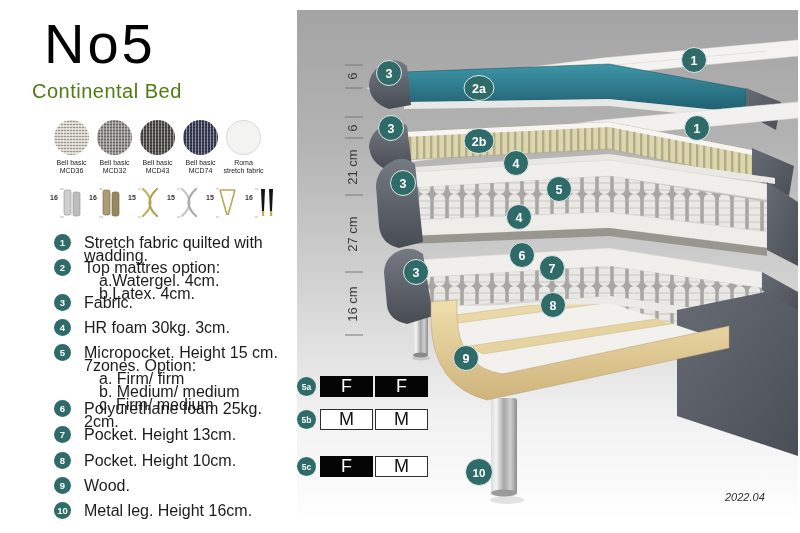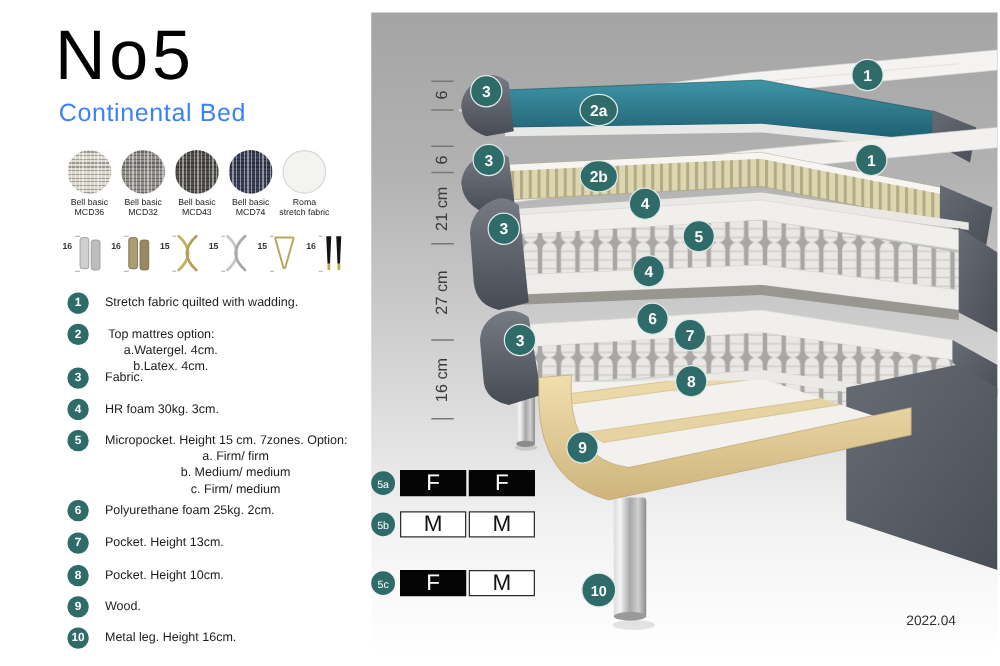"Continental Bed" .subtitle { color: #3b82f6 -> #4d7c0f; left: 47px -> 32px }
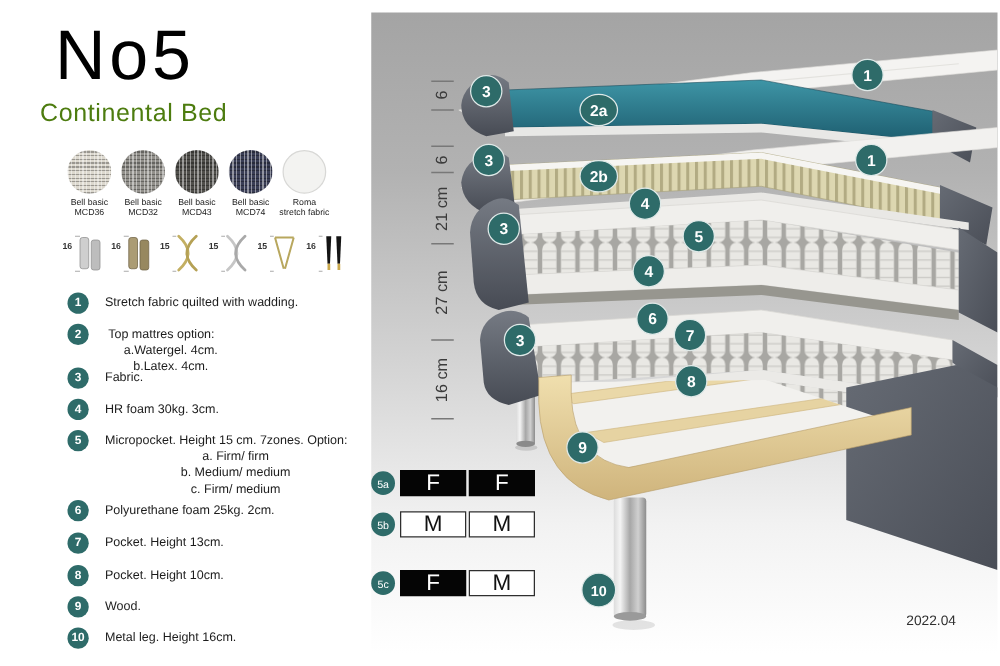"Stretch fabric quilted with wadding." .ltext { font-size: 10px -> 16px; text-align: center -> none }
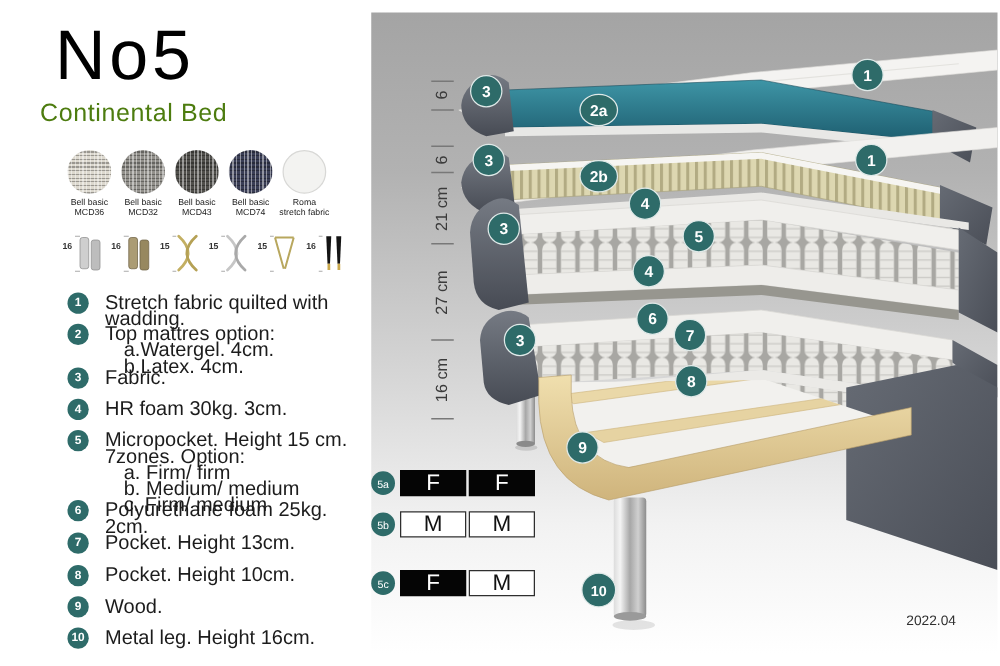"5a" .fcircle { font-weight: normal -> bold }
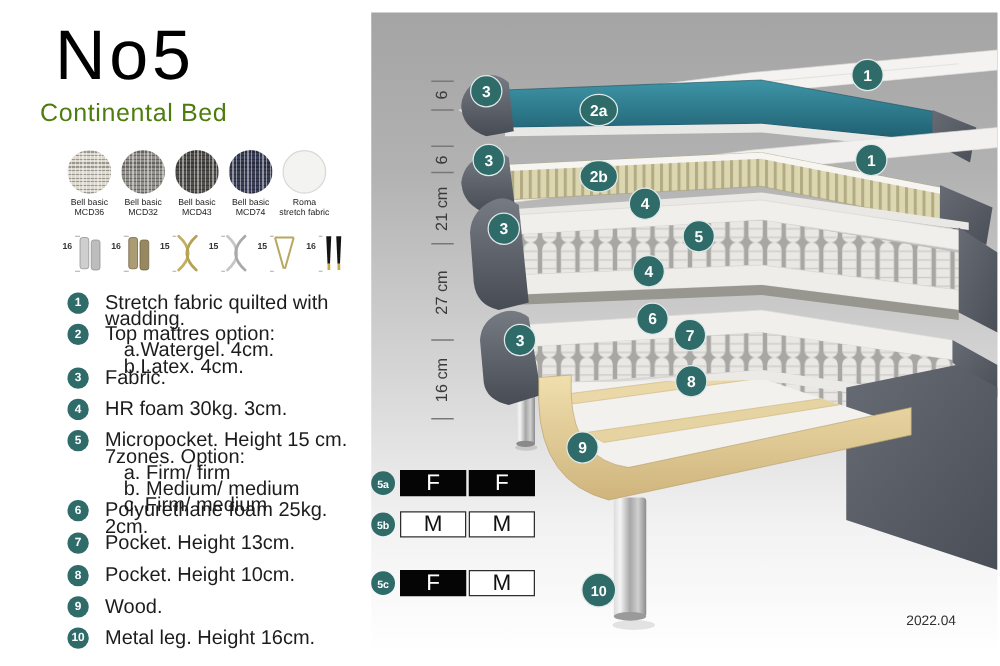"2022.04" .version { font-style: none -> italic }
